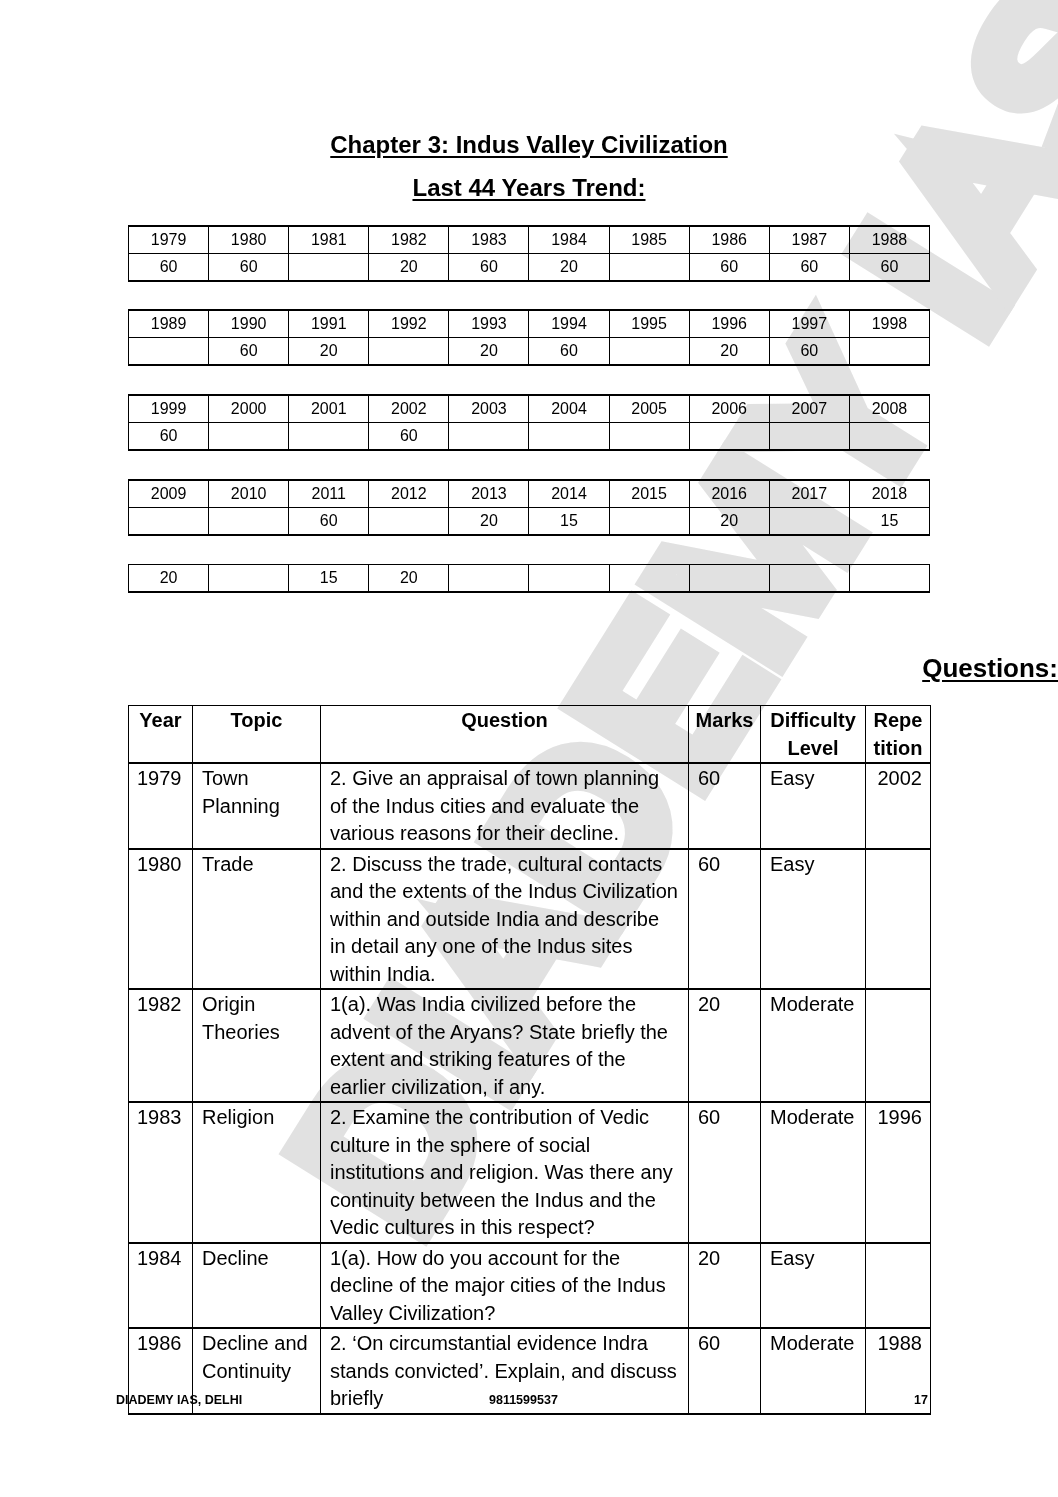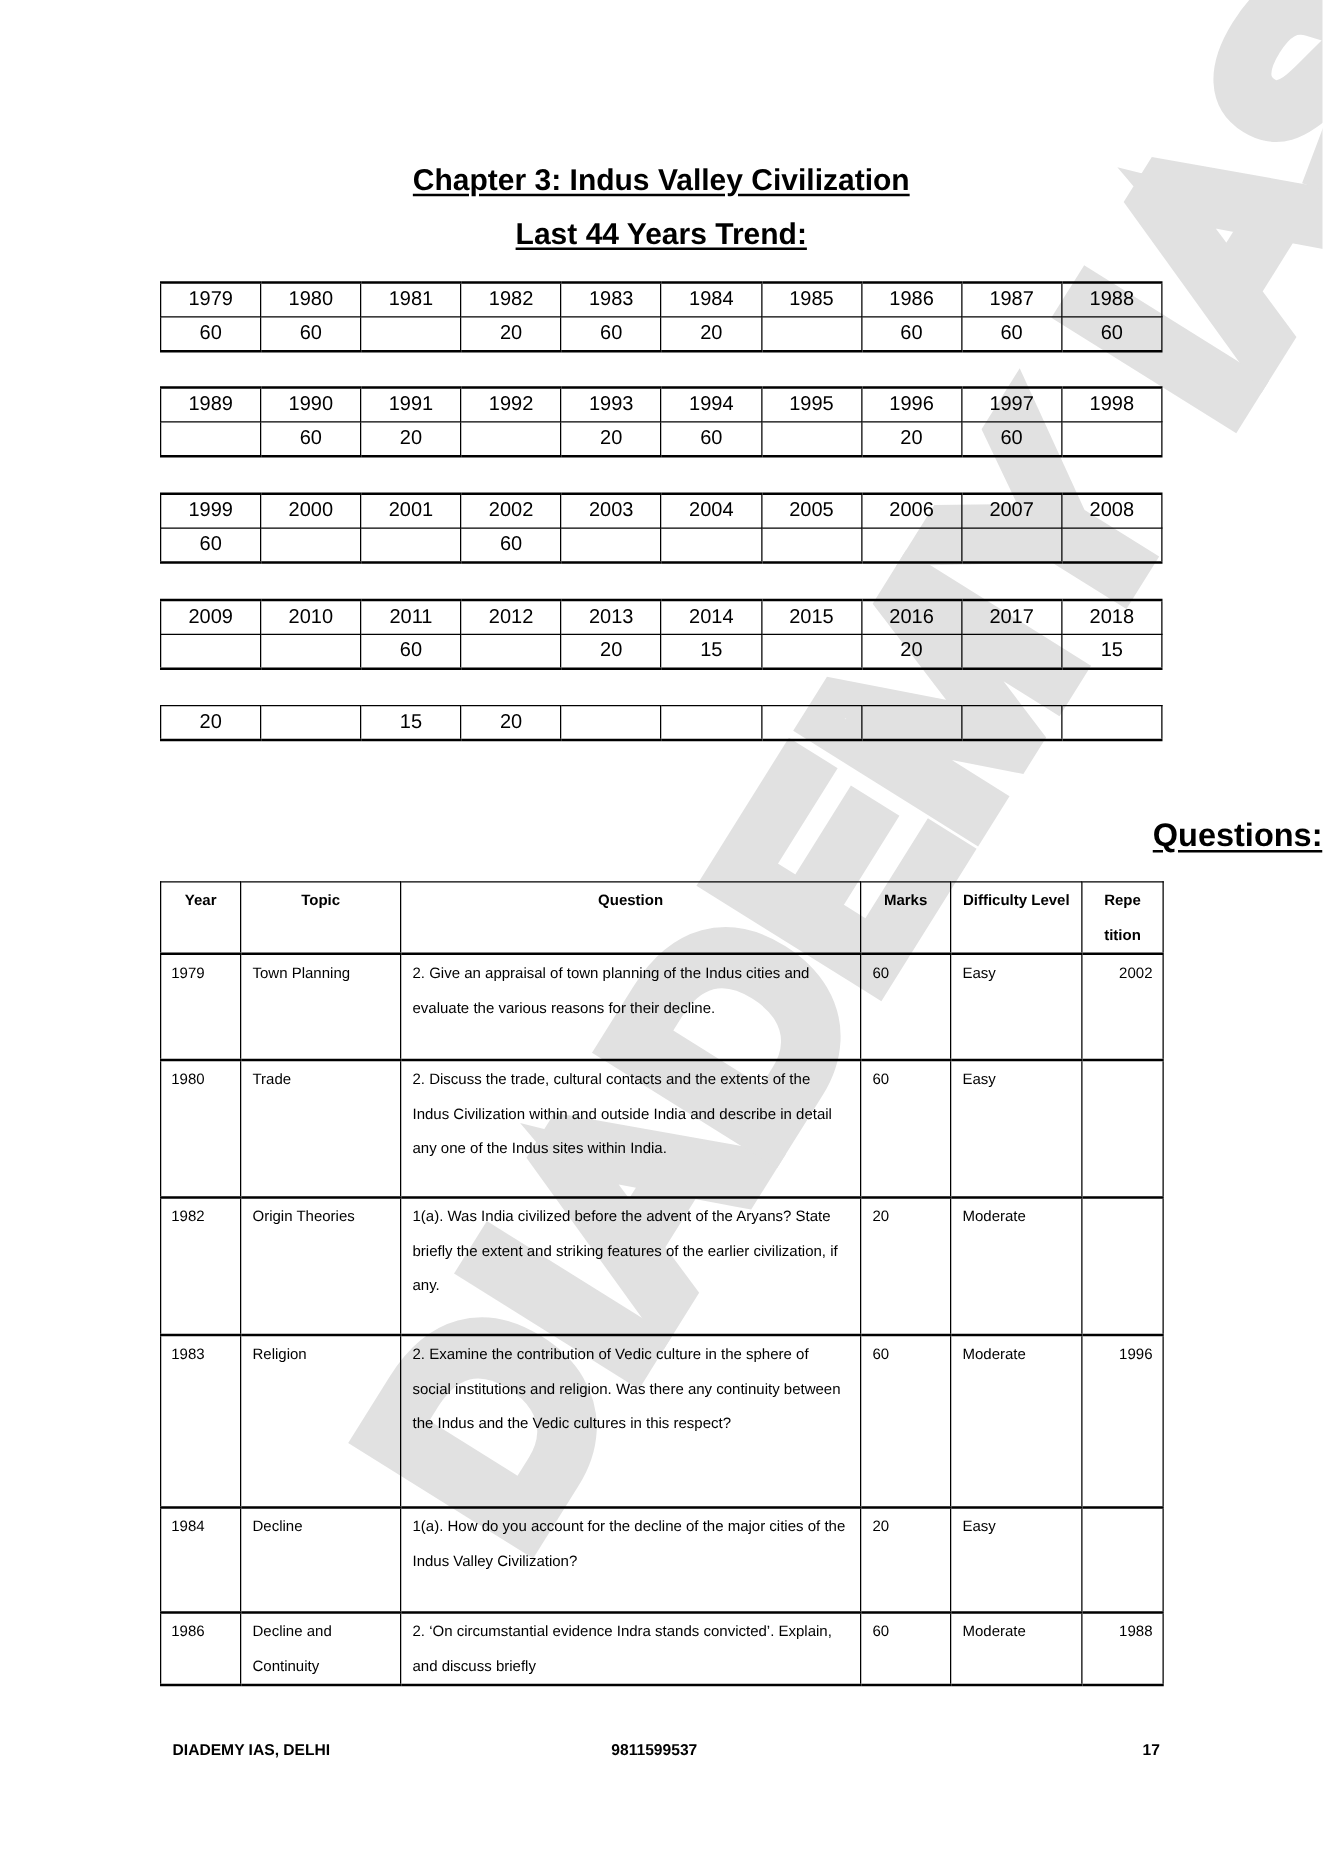"Year" .qtable th, .qtable td { font-size: 12px -> 20px }
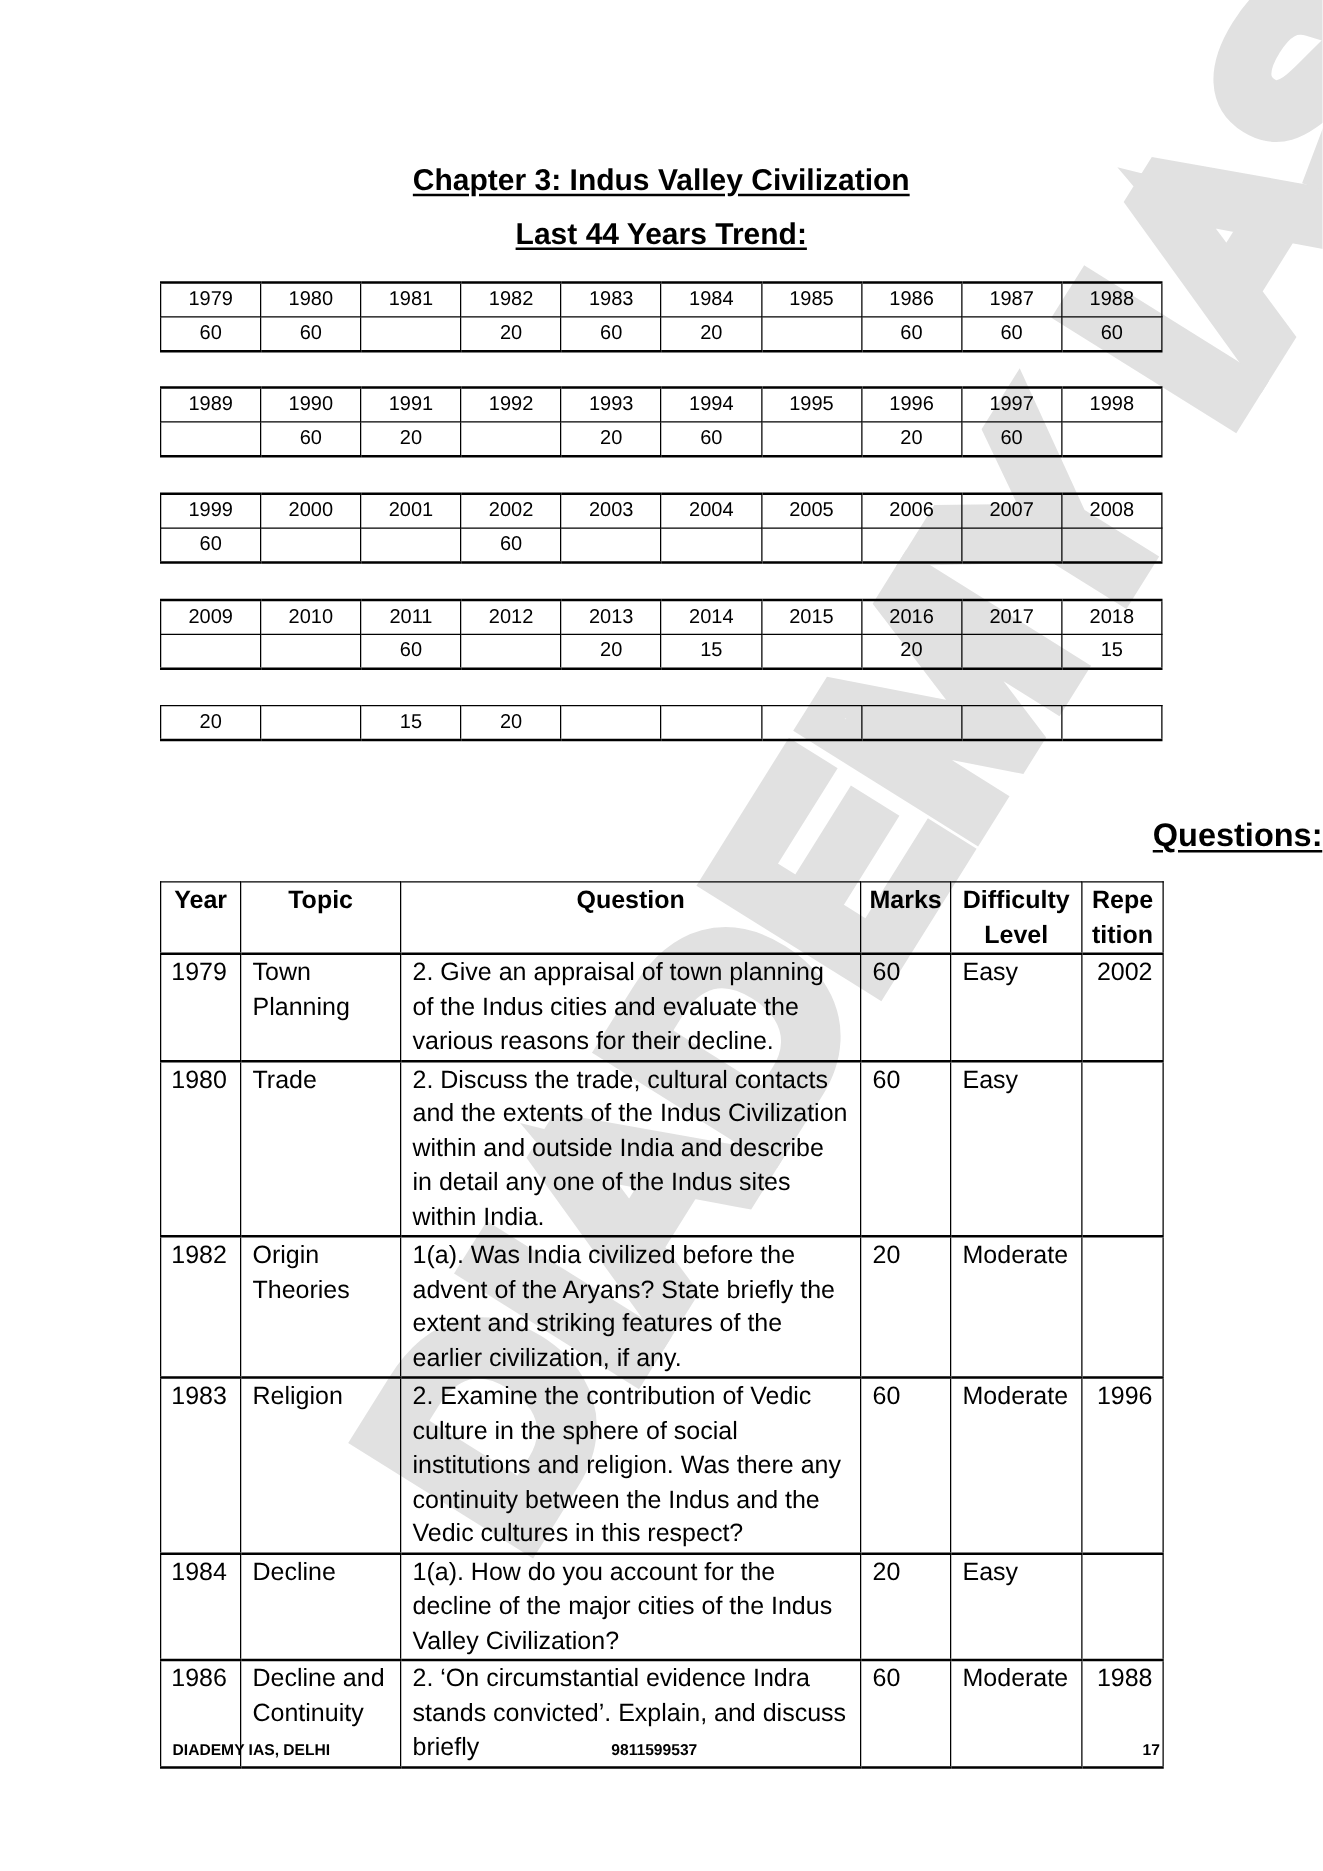"DIADEMY IAS, DELHI" .f-left { left: 138px -> 116px }
